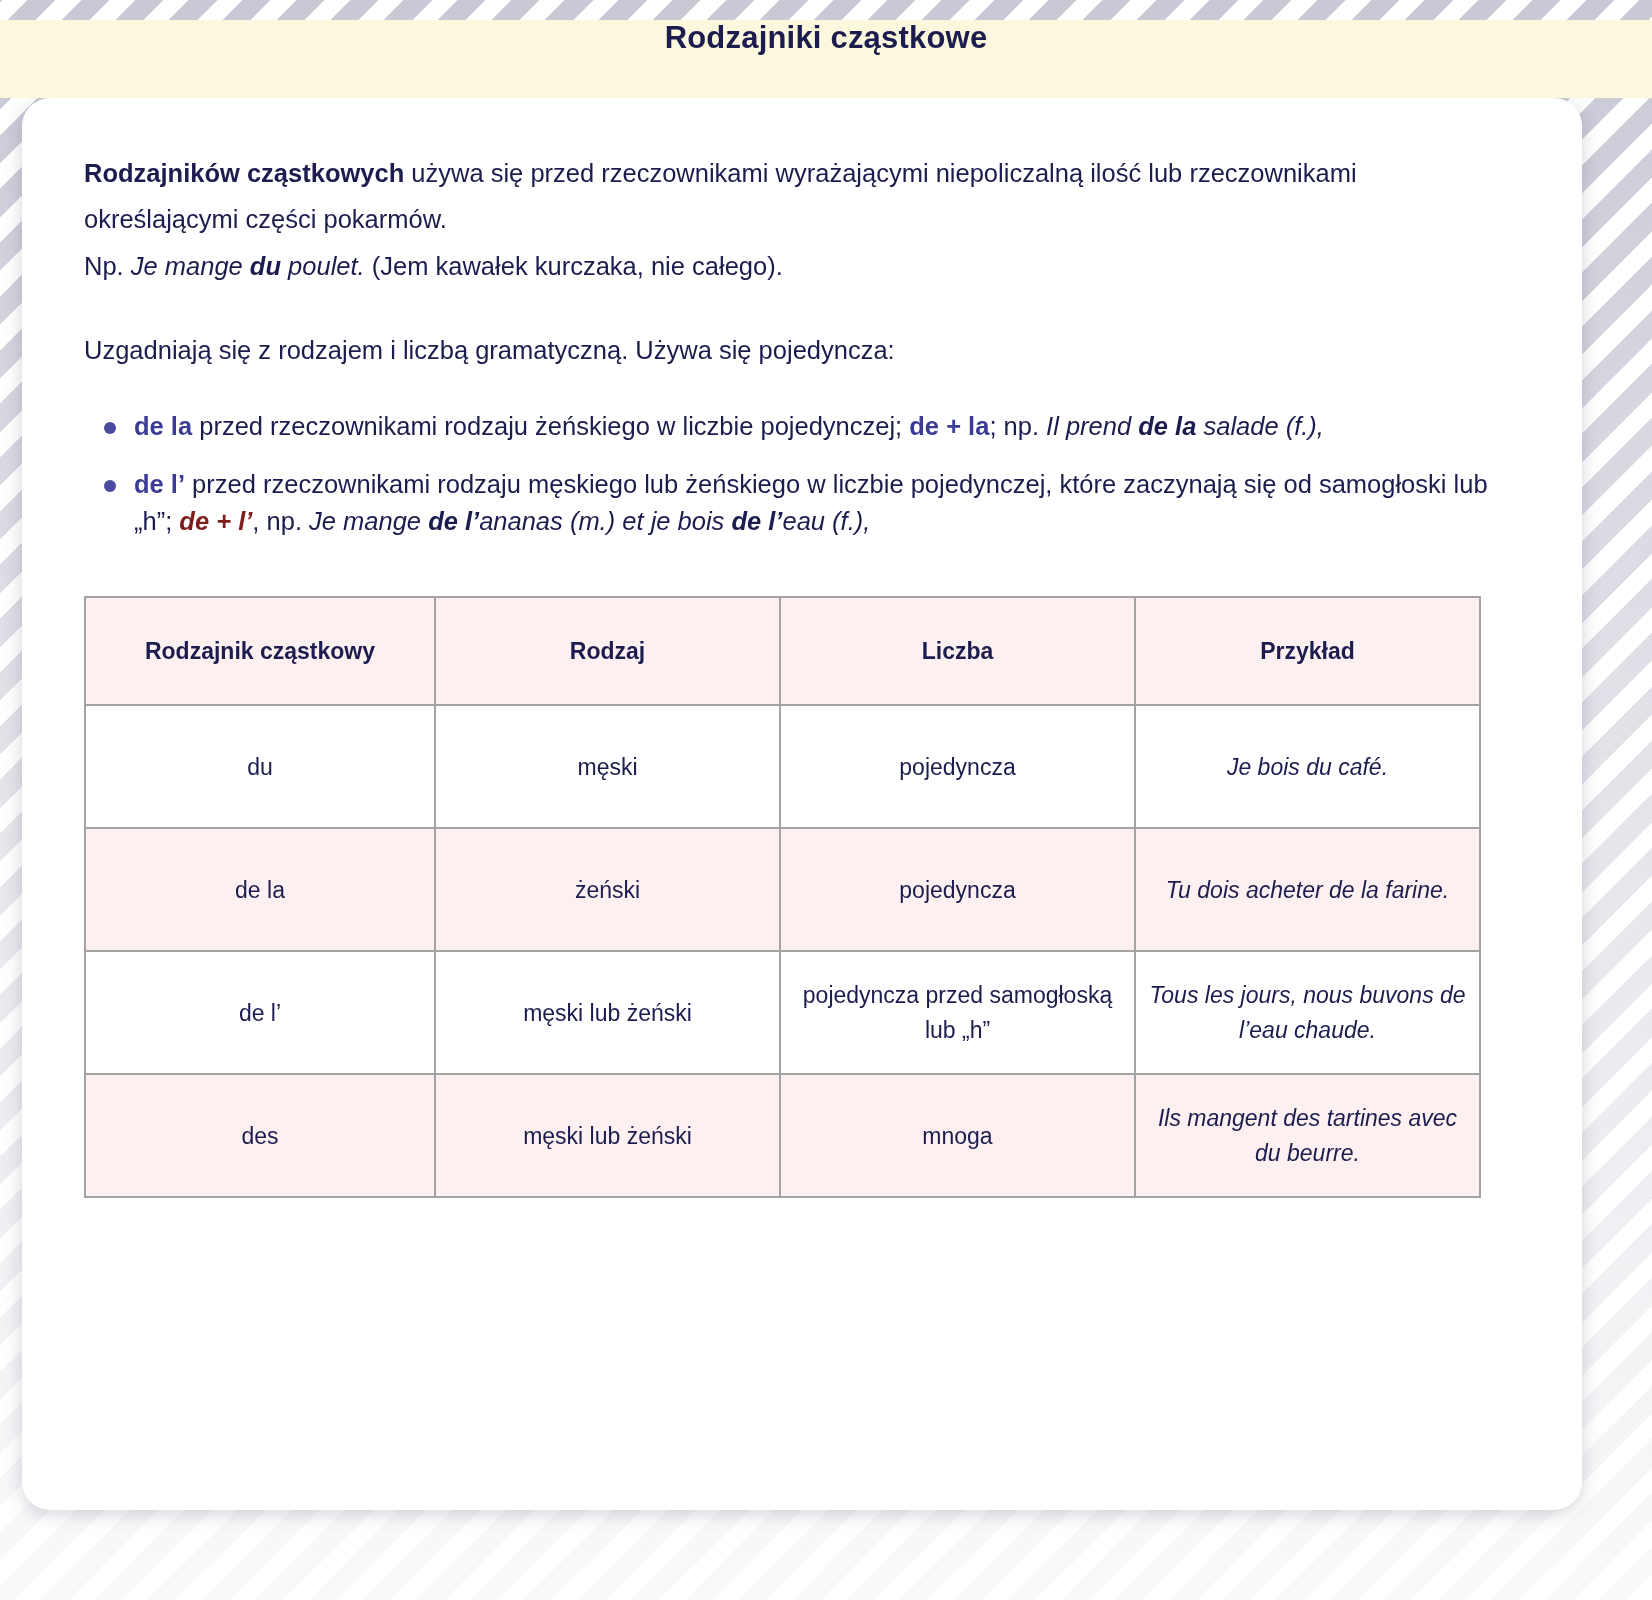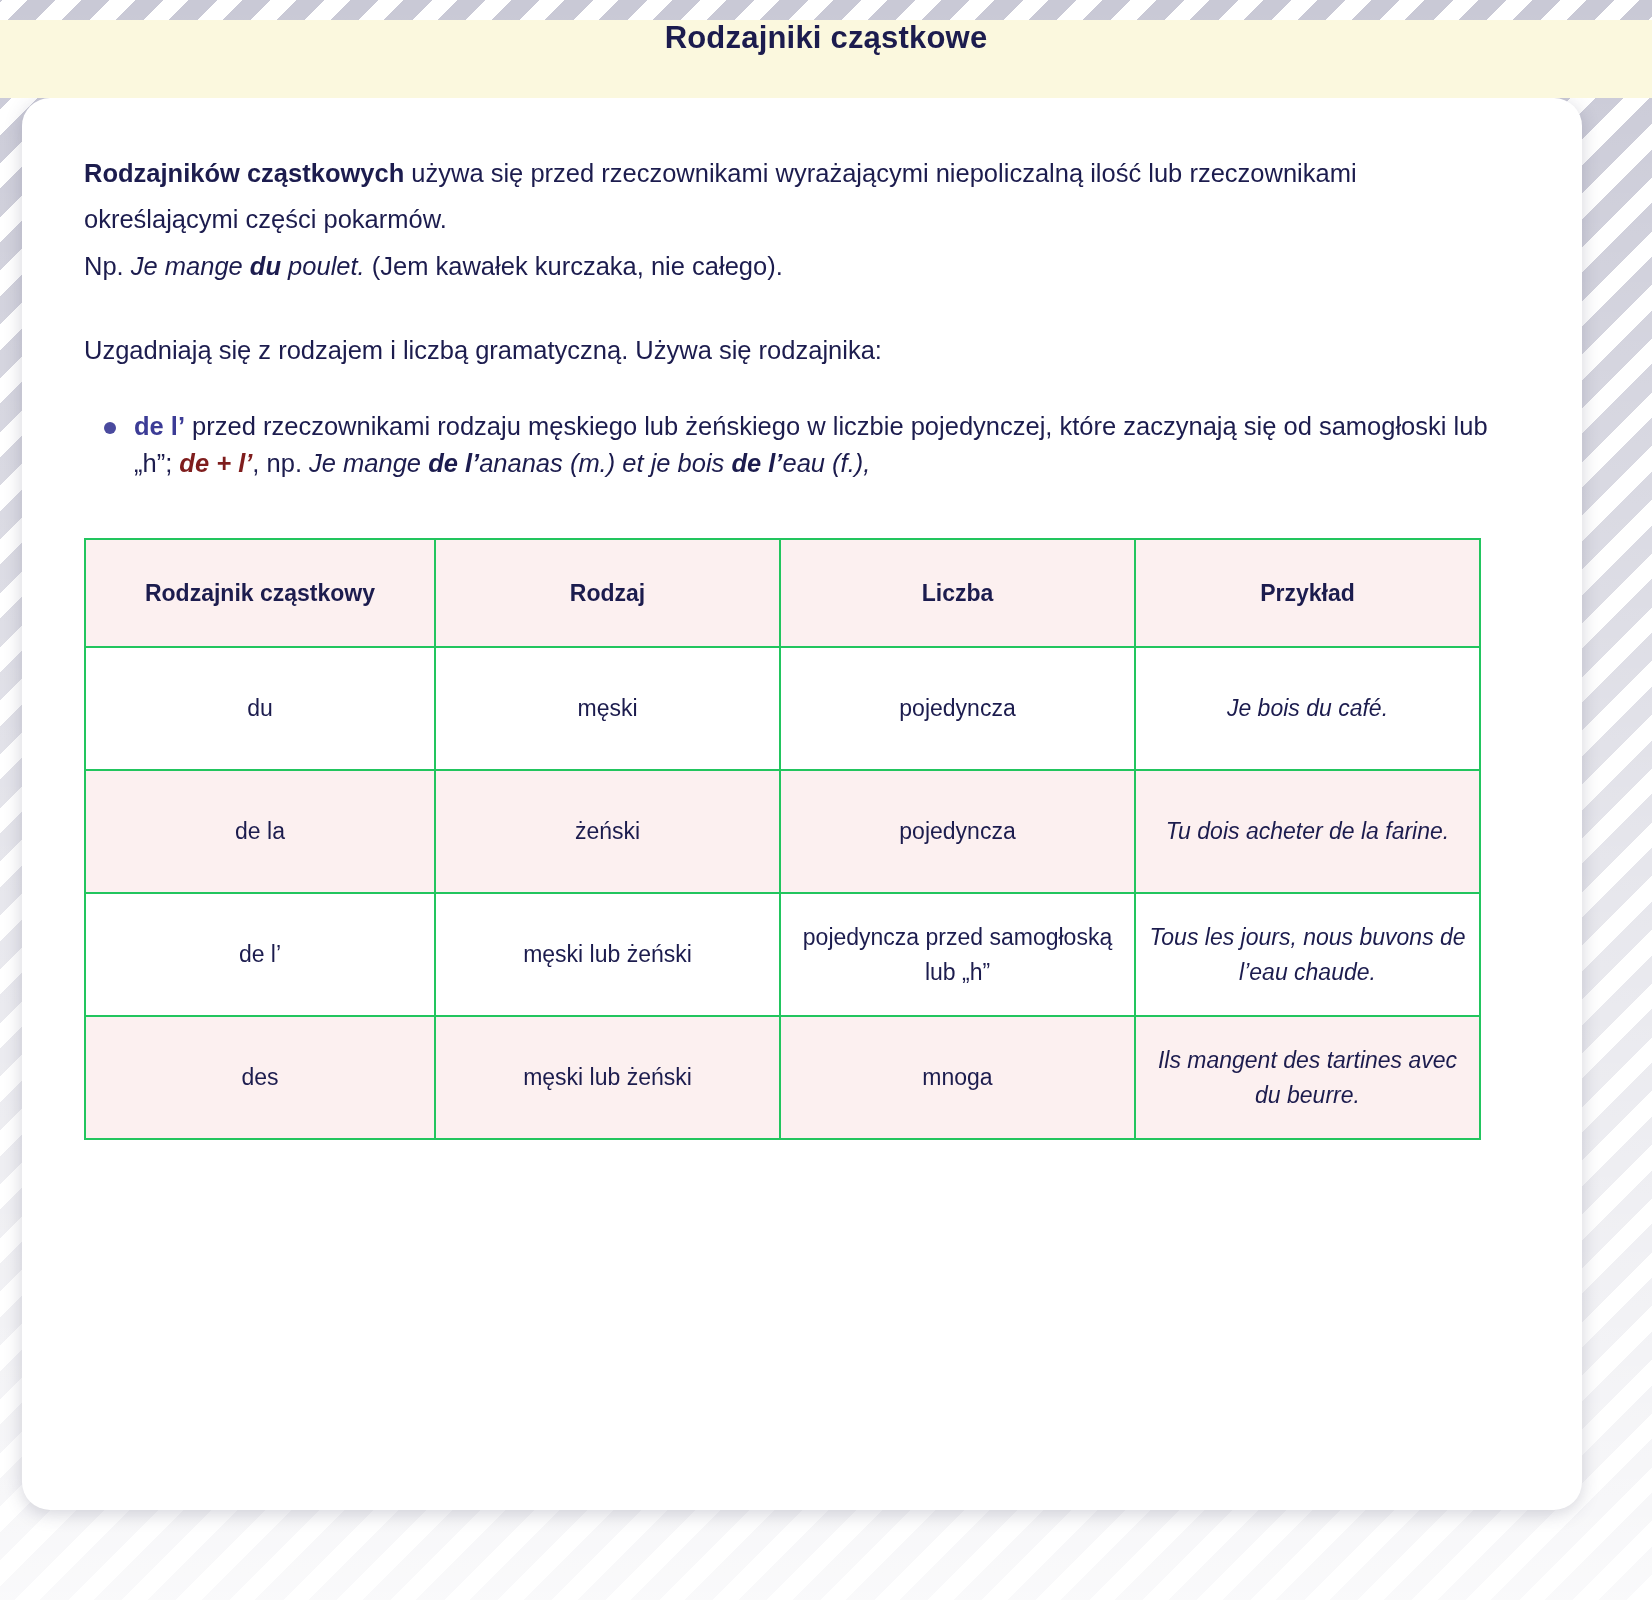"Uzgadniają się z rodzajem i" p.para { text: rodzajnika -> pojedyncza }
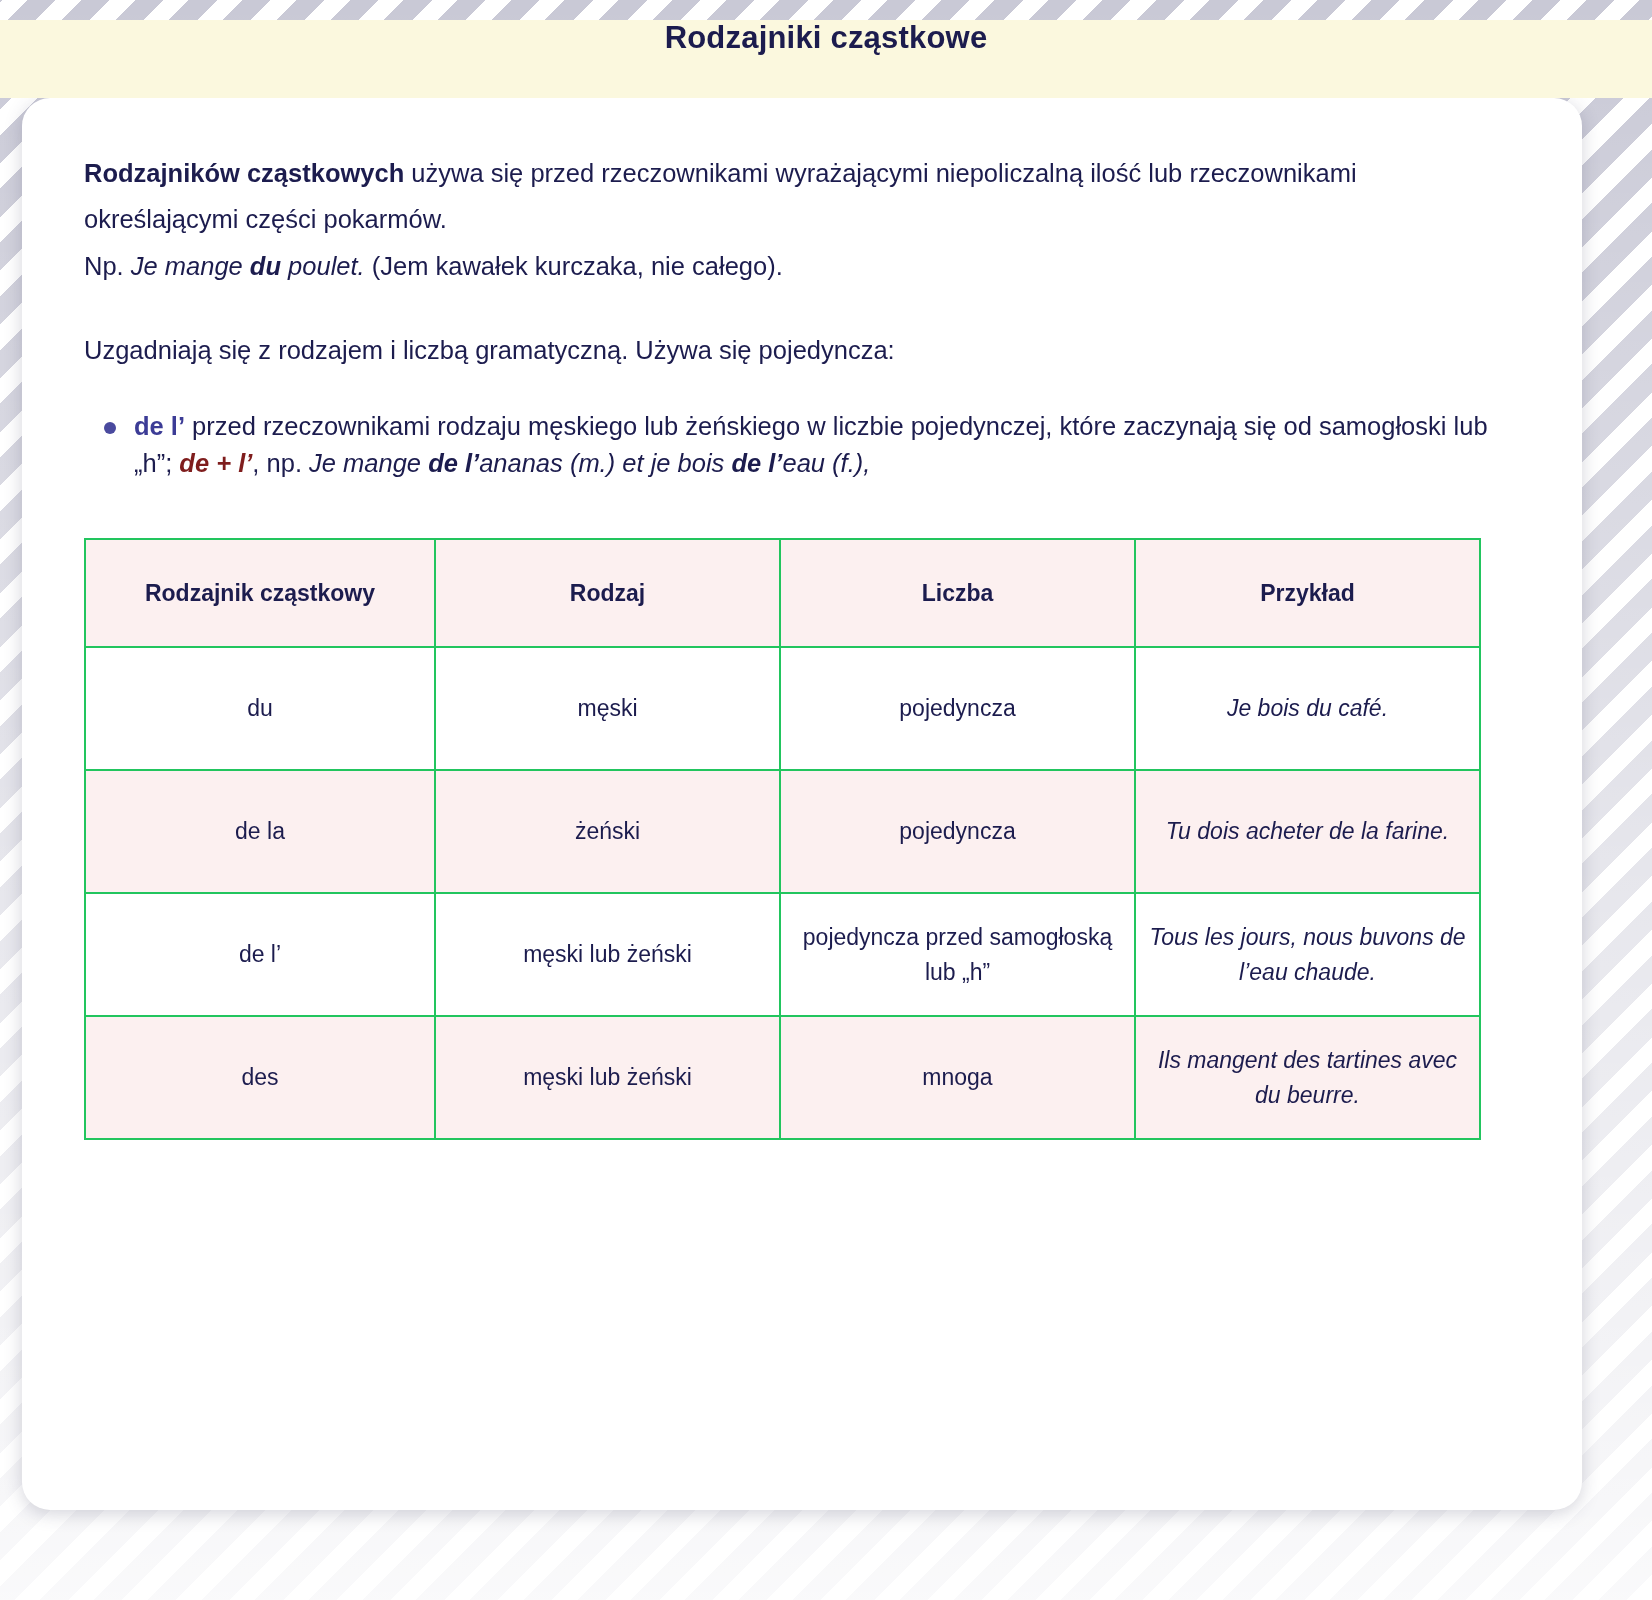"de la przed rzeczownikami rodzaju" li { html: none -> <li> <span>de la</span><span> przed rzeczownikami rodzaju żeńskiego w liczbie pojedynczej; </span><span>de + la</span><span>; np. </span><i>Il prend </i><span>de la</span><i> salade (f.),</i> </li> }
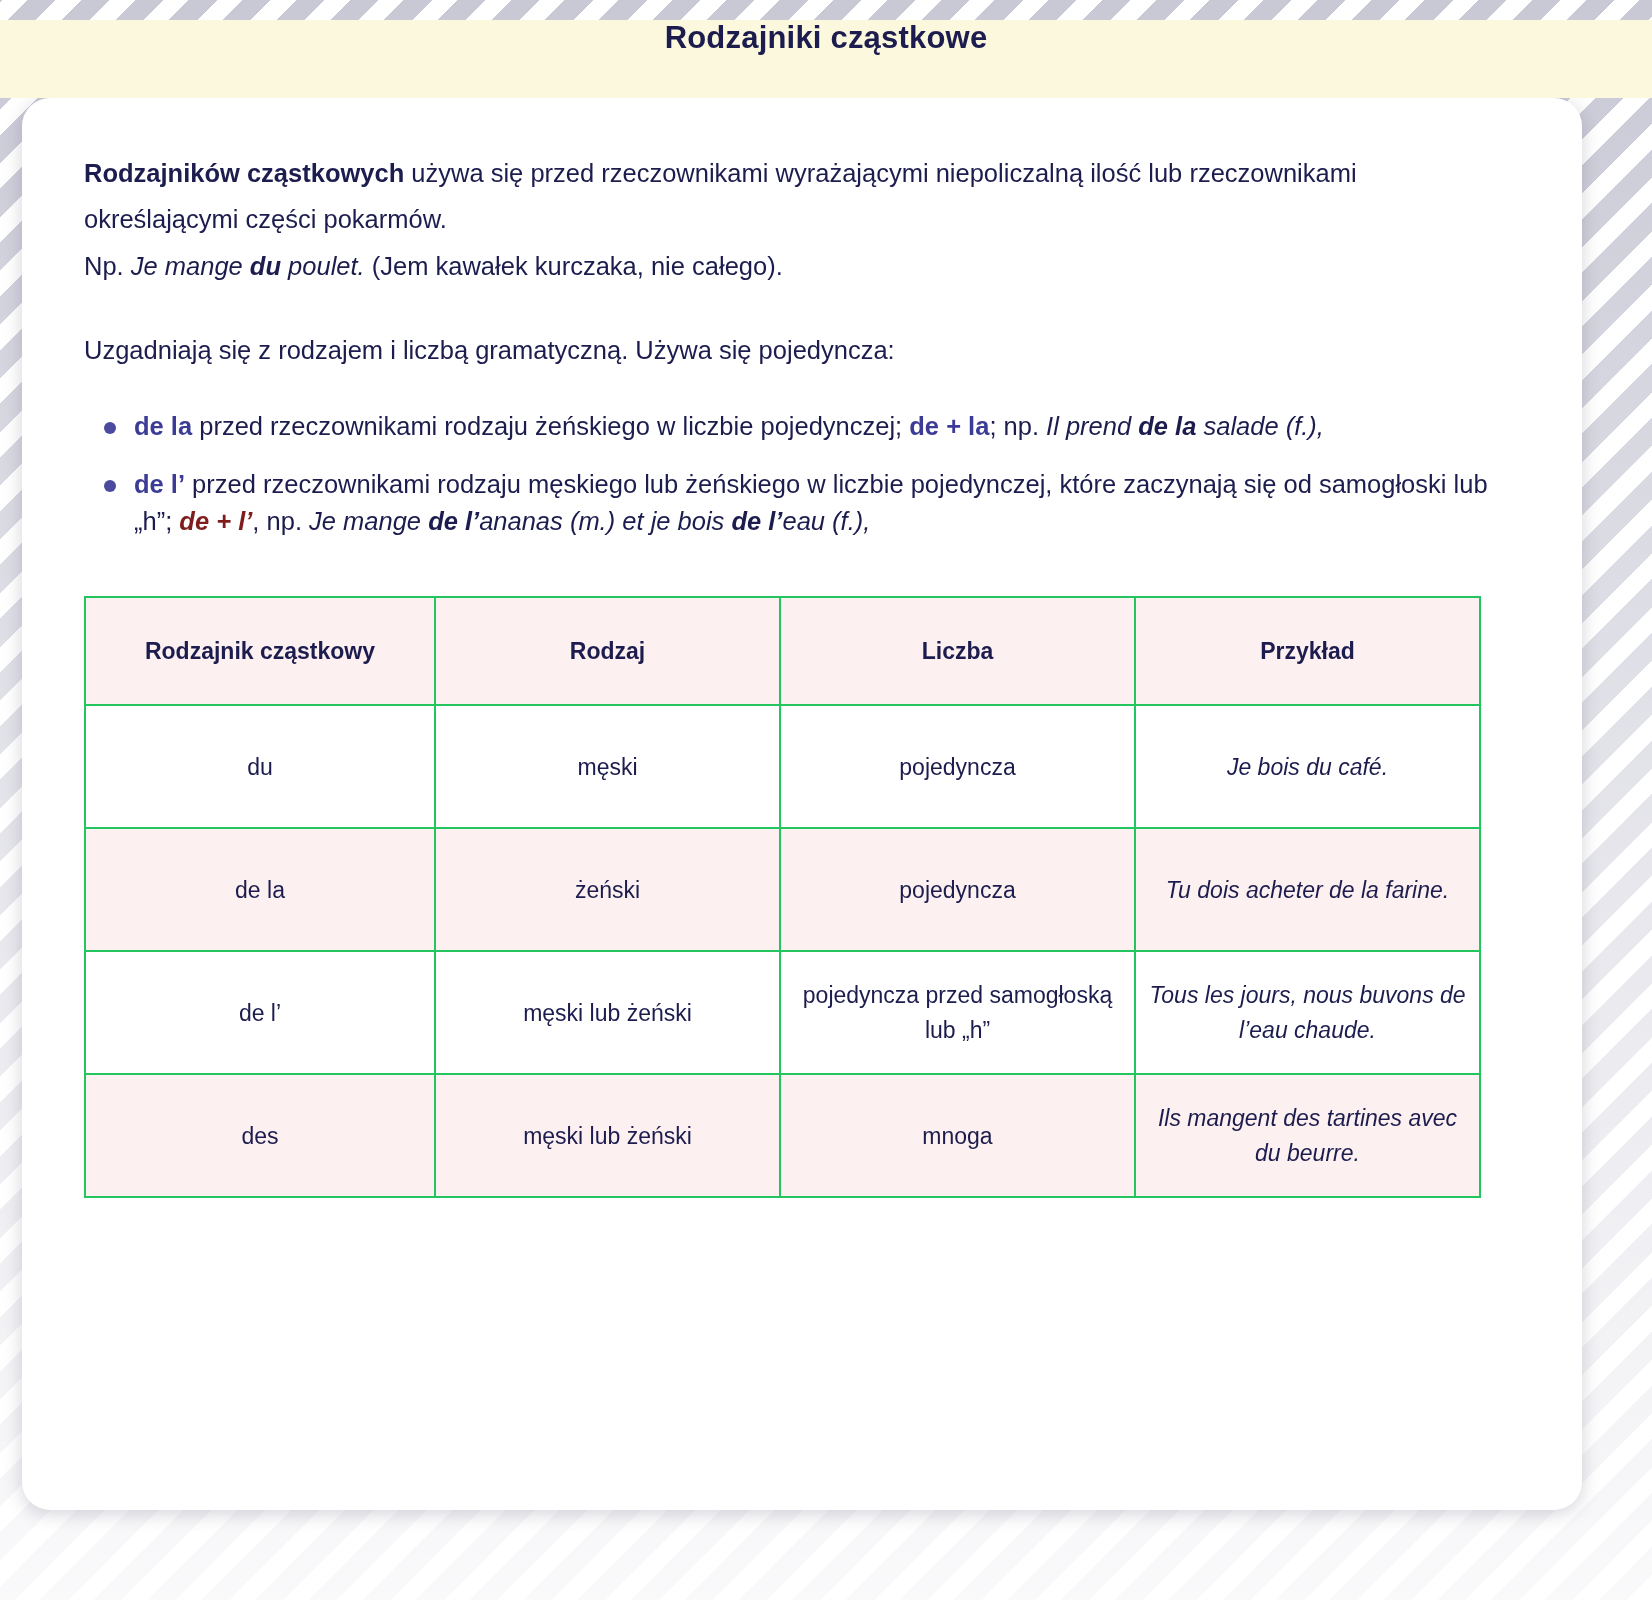"Rodzajnik cząstkowy" table.grammar th, table.grammar td { border: 2px solid #22c55e -> 2px solid #a3a3a3 }
